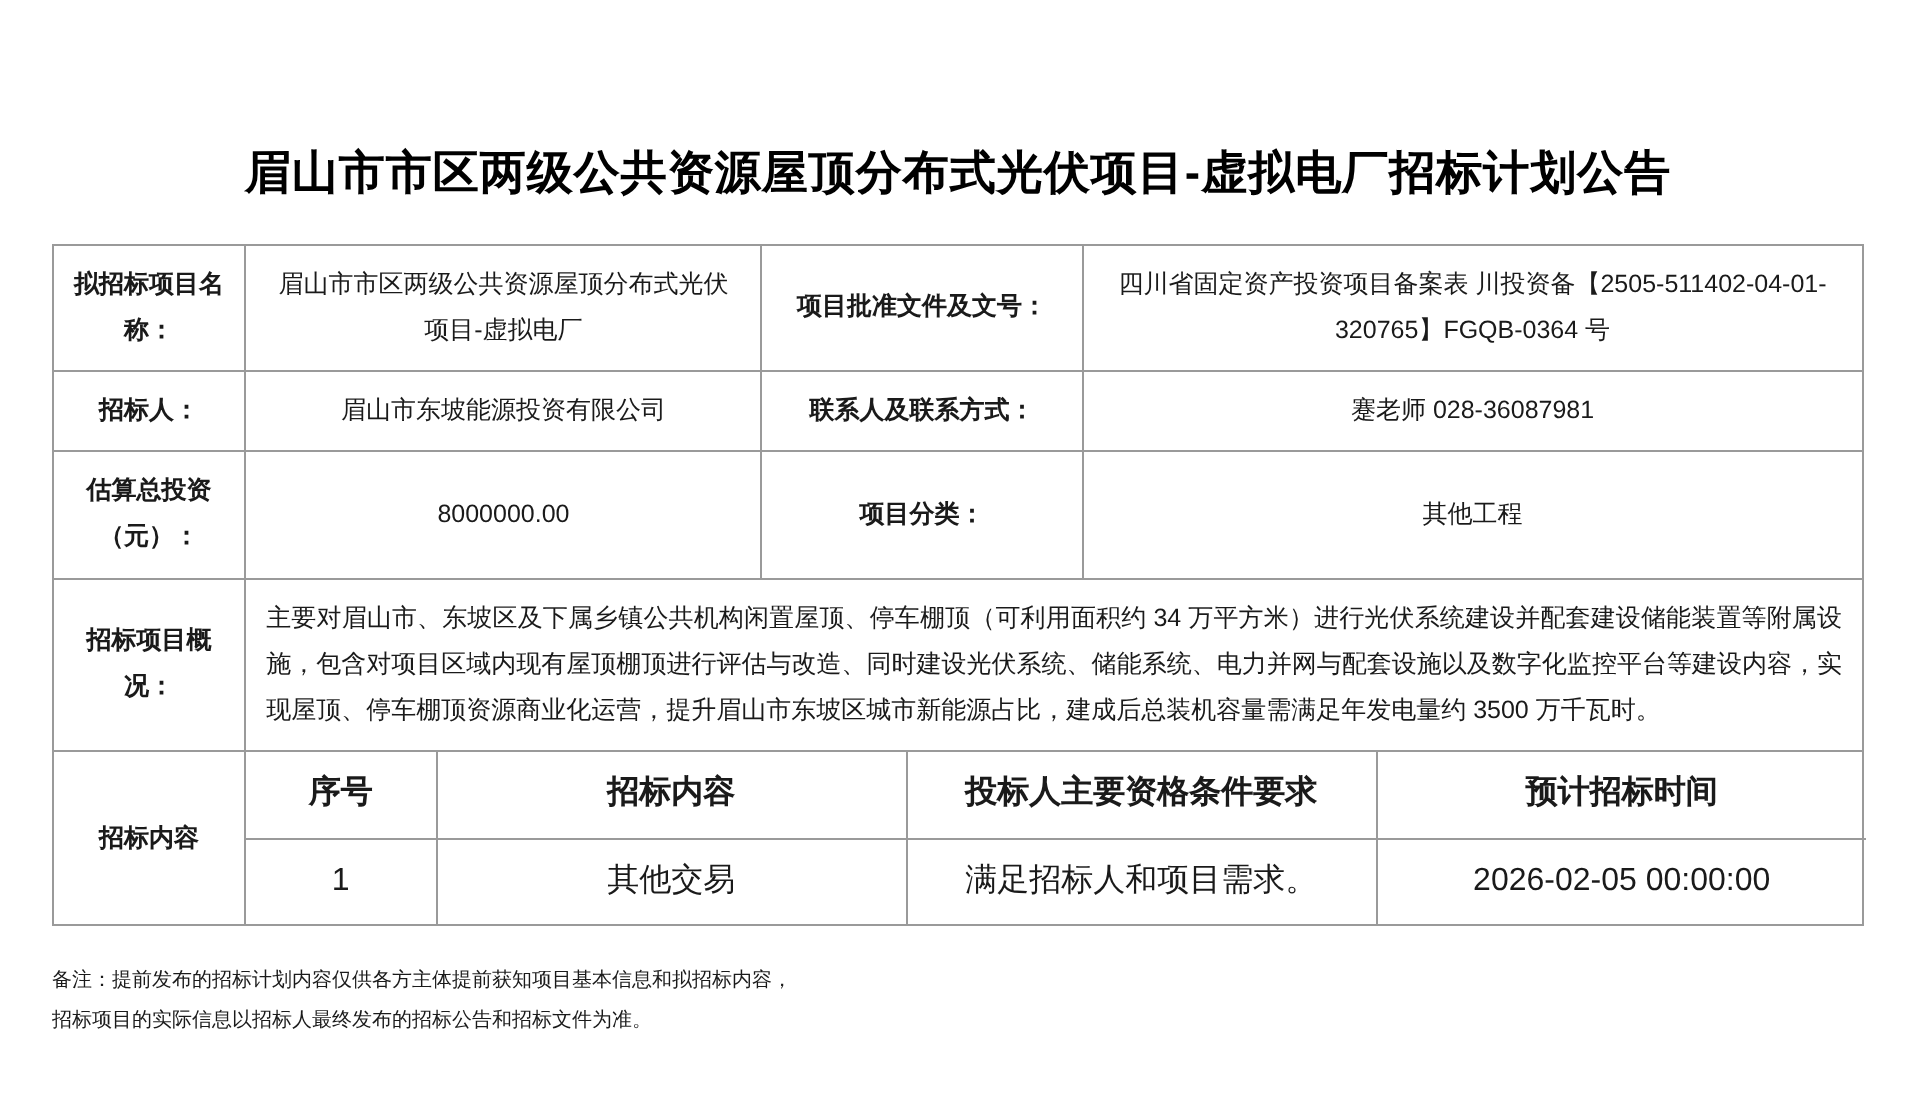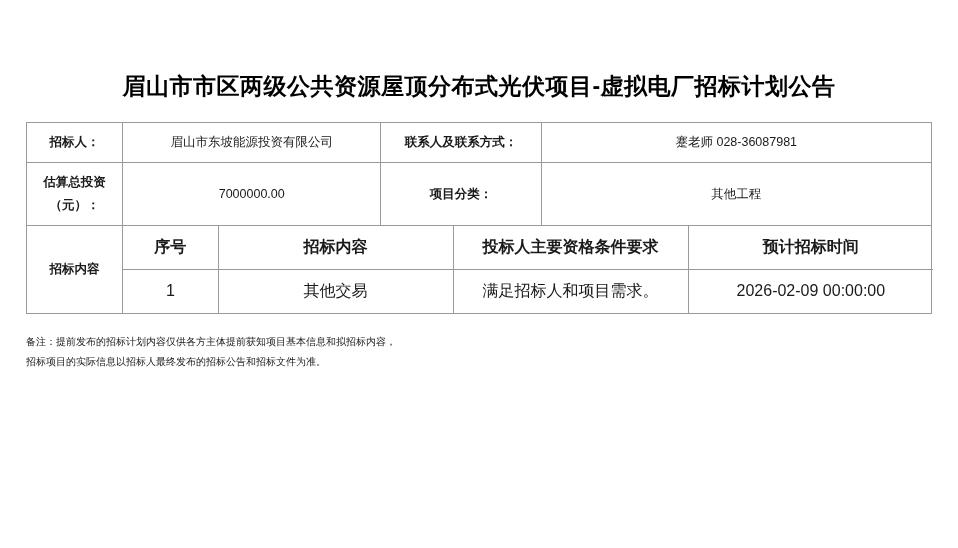"拟招标项目名称：" tr { html: none -> <tr> <td>拟招标项目名称：</td> <td>眉山市市区两级公共资源屋顶分布式光伏项目-虚拟电厂</td> <td>项目批准文件及文号：</td> <td>四川省固定资产投资项目备案表 川投资备【2505-511402-04-01-320765】FGQB-0364 号</td> </tr> }
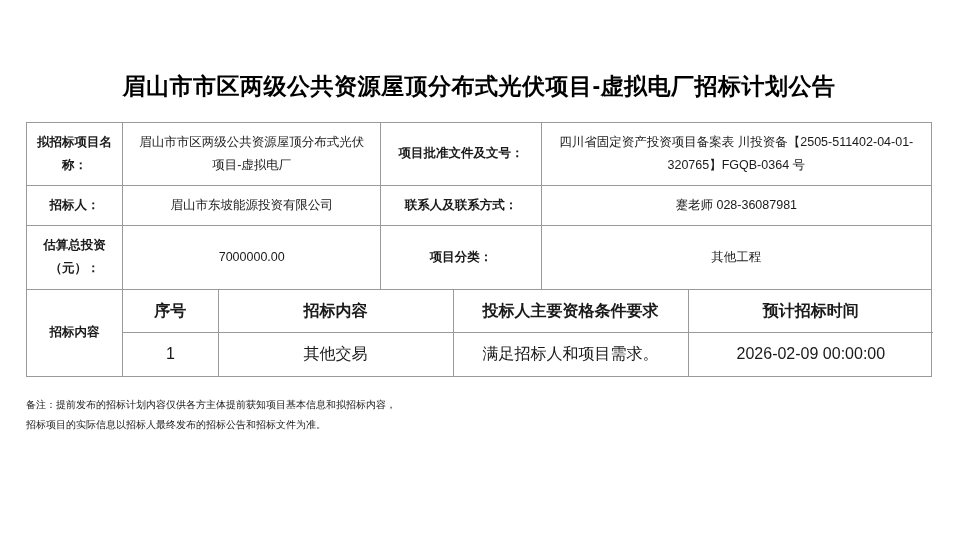"7000000.00" td.val-center { text: 7000000.00 -> 8000000.00 }
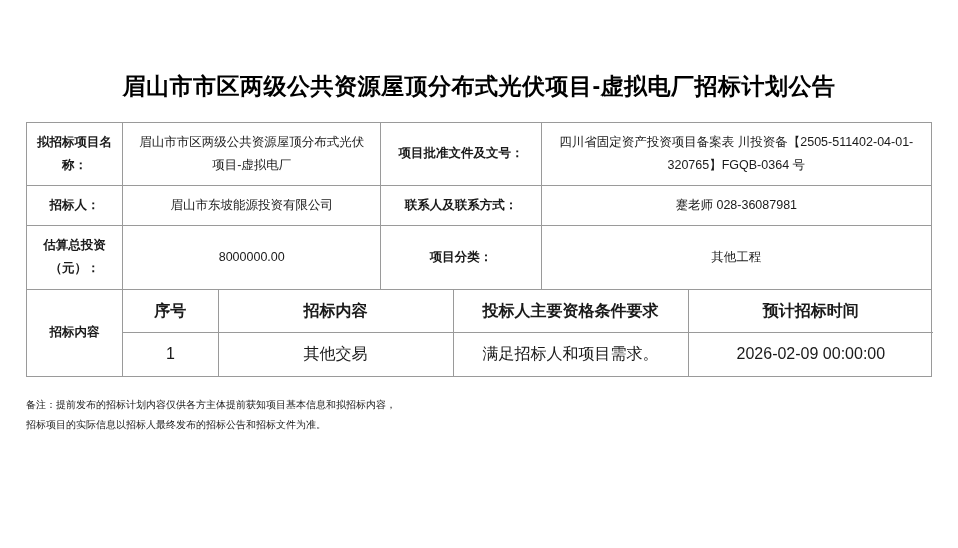"招标项目概况：" tr { html: none -> <tr> <td>招标项目概况：</td> <td>主要对眉山市、东坡区及下属乡镇公共机构闲置屋顶、停车棚顶（可利用面积约 34 万平方米）进行光伏系统建设并配套建设储能装置等附属设施，包含对项目区域内现有屋顶棚顶进行评估与改造、同时建设光伏系统、储能系统、电力并网与配套设施以及数字化监控平台等建设内容，实现屋顶、停车棚顶资源商业化运营，提升眉山市东坡区城市新能源占比，建成后总装机容量需满足年发电量约 3500 万千瓦时。</td> </tr> }
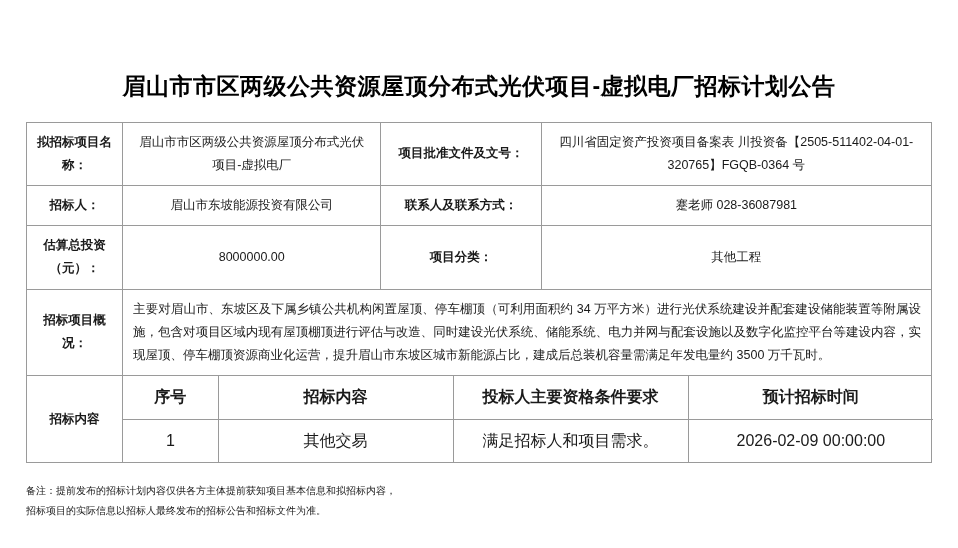"2026-02-09 00:00:00" td { text: 2026-02-09 -> 2026-02-05 }
